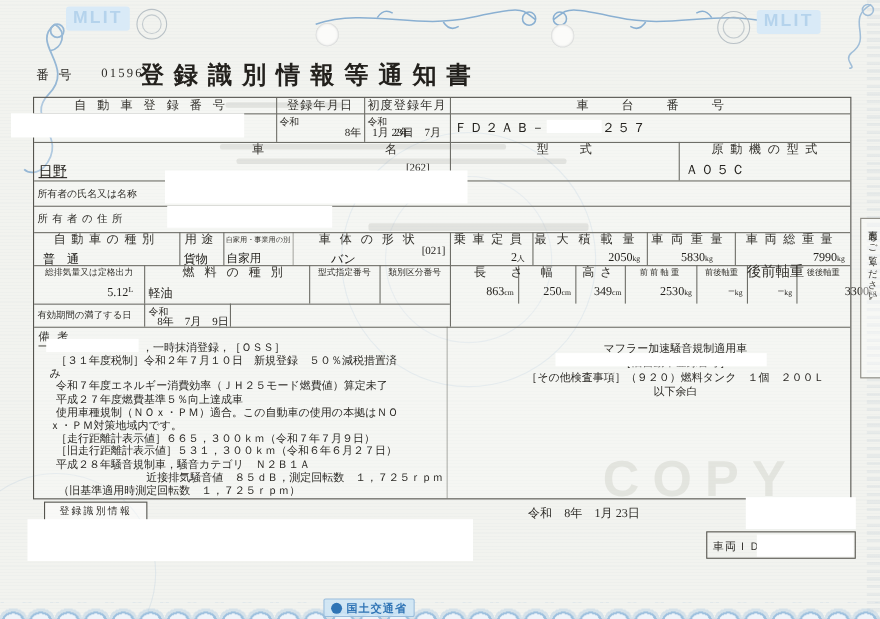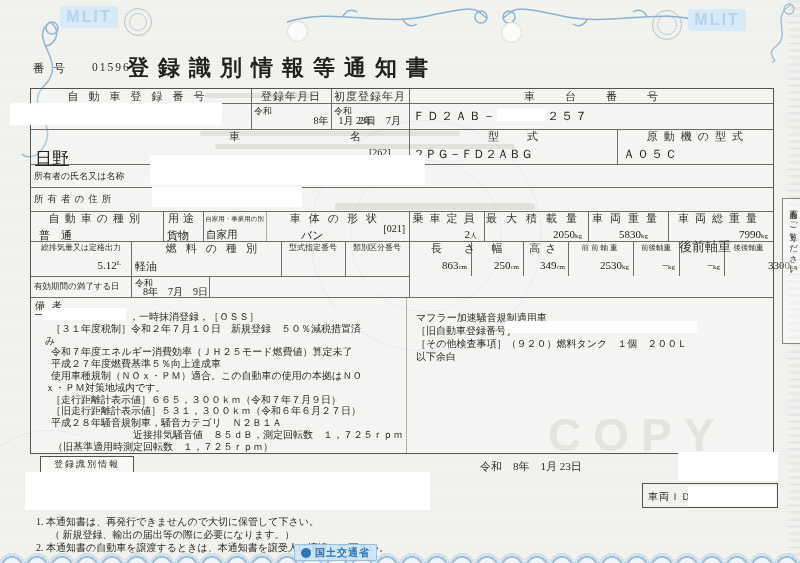"日野" div.abs { font-size: 17px -> 13px }
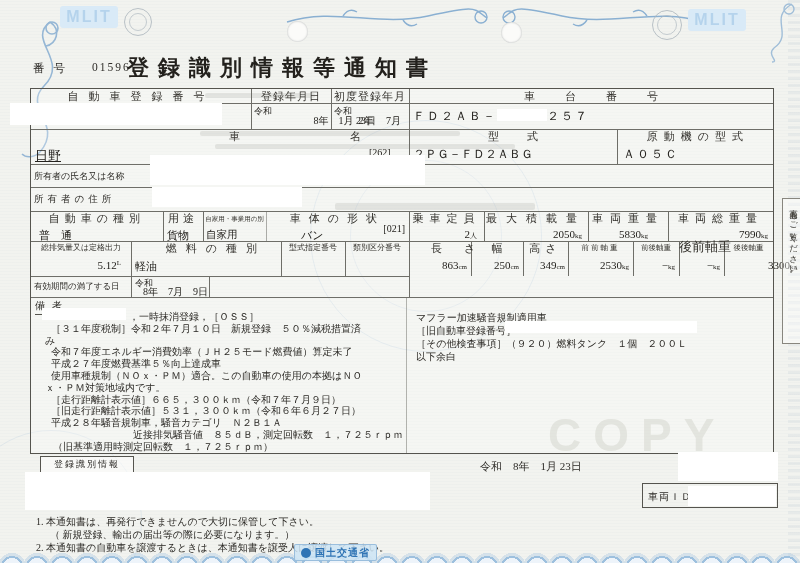"２ＰＧ－ＦＤ２ＡＢＧ" div.abs { html: <div>２ＰＧ－ＦＤ２ＡＢＧ</div> -> none }
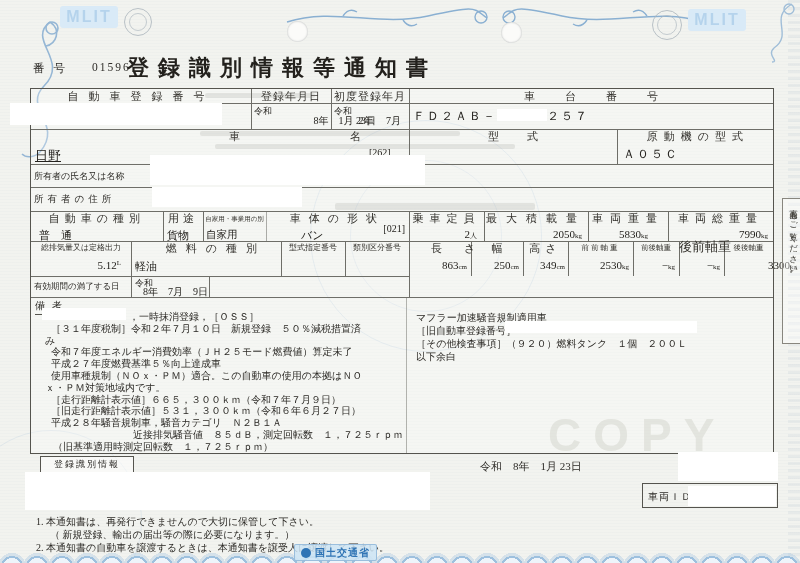"マフラー加速騒音規制適用車" div.abs { left: 385px -> 407px; text-align: none -> center }
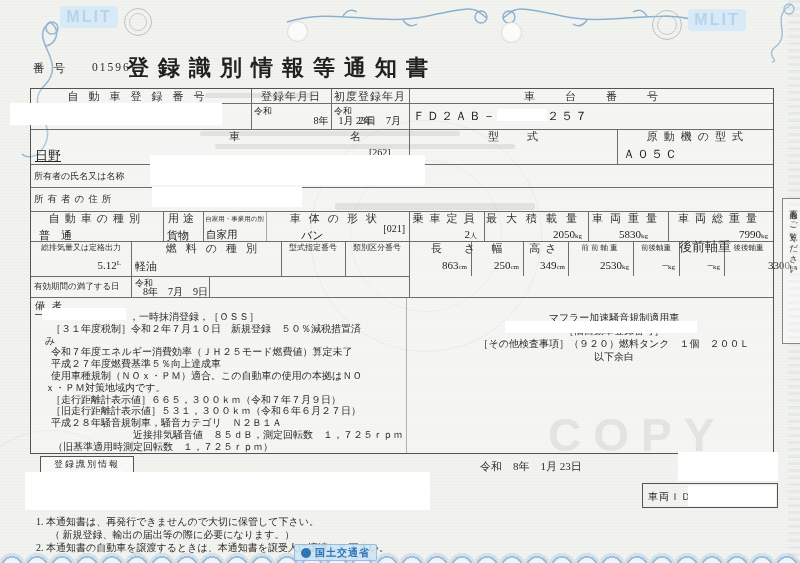"1. 本通知書は、再発行できませんので大切に保管して下さい。" div.abs { html: <div> <div>1. 本通知書は、再発行できませんので大切に保管して下さい。</div> <div>（ 新規登録、輸出の届出等の際に必要になります。）</div> <div>2. 本通知書の自動車を譲渡するときは、本通知書を譲受人に譲渡して下さい。</div> </div> -> none }
